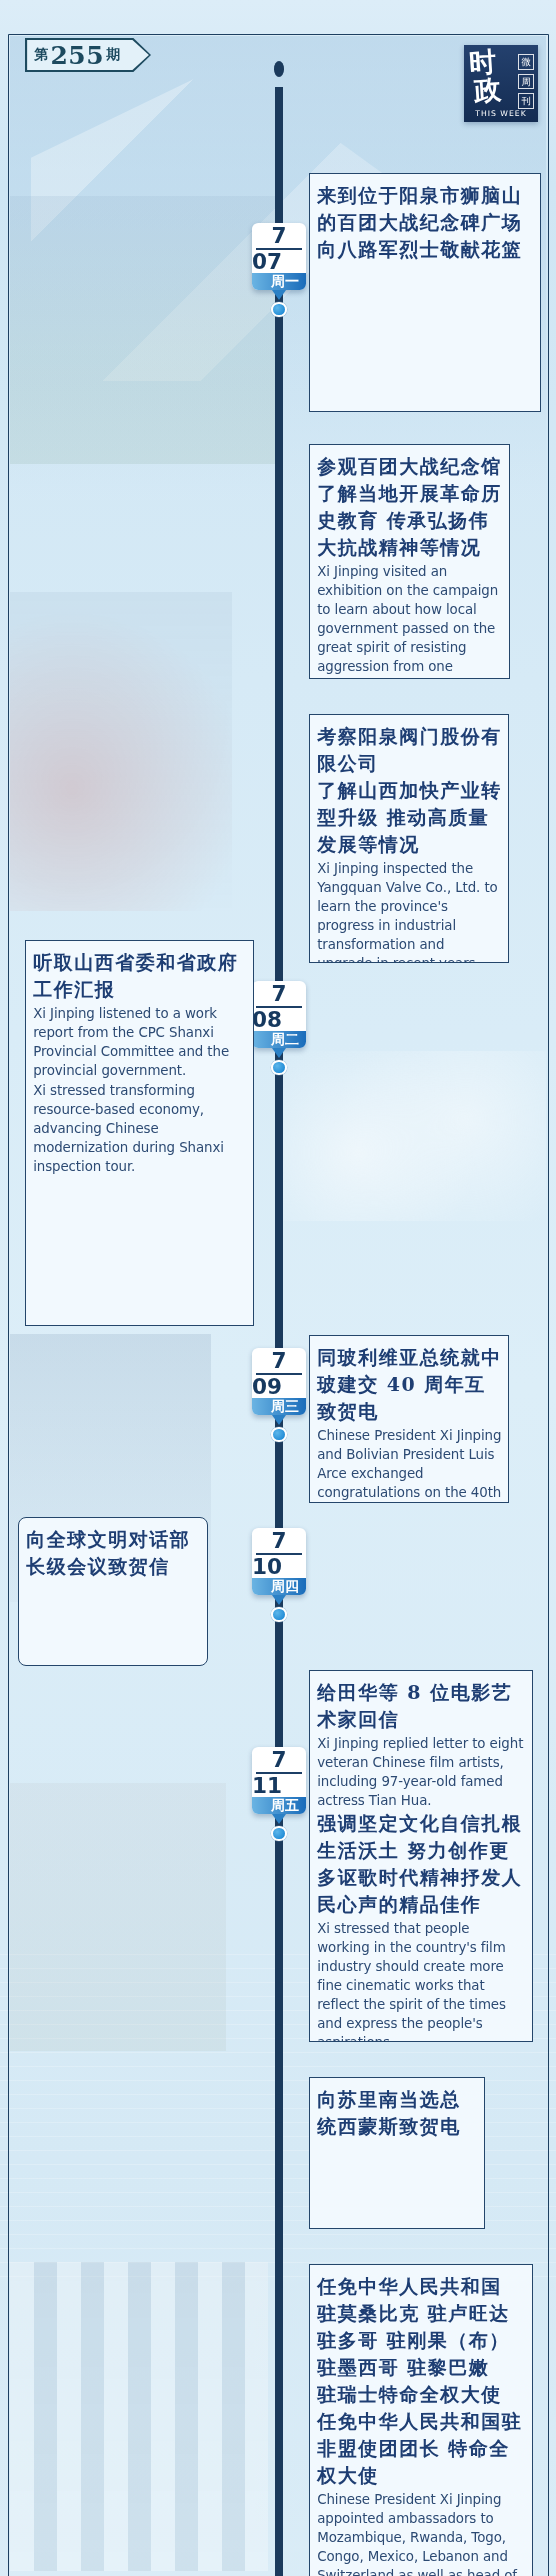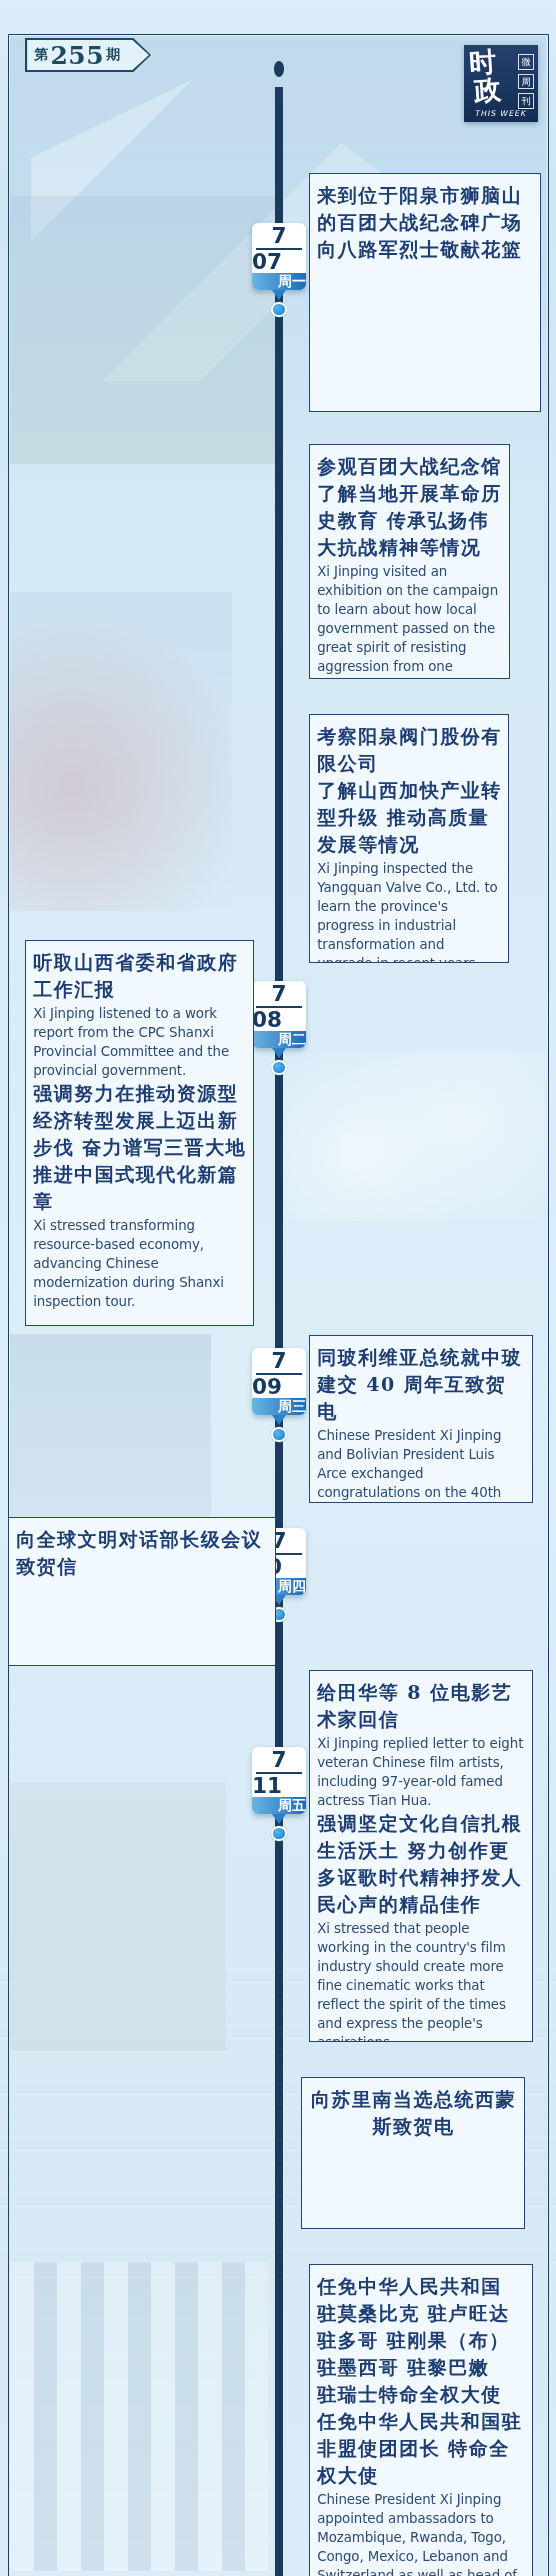"THIS WEEK" .brand .sub { font-style: italic -> none }
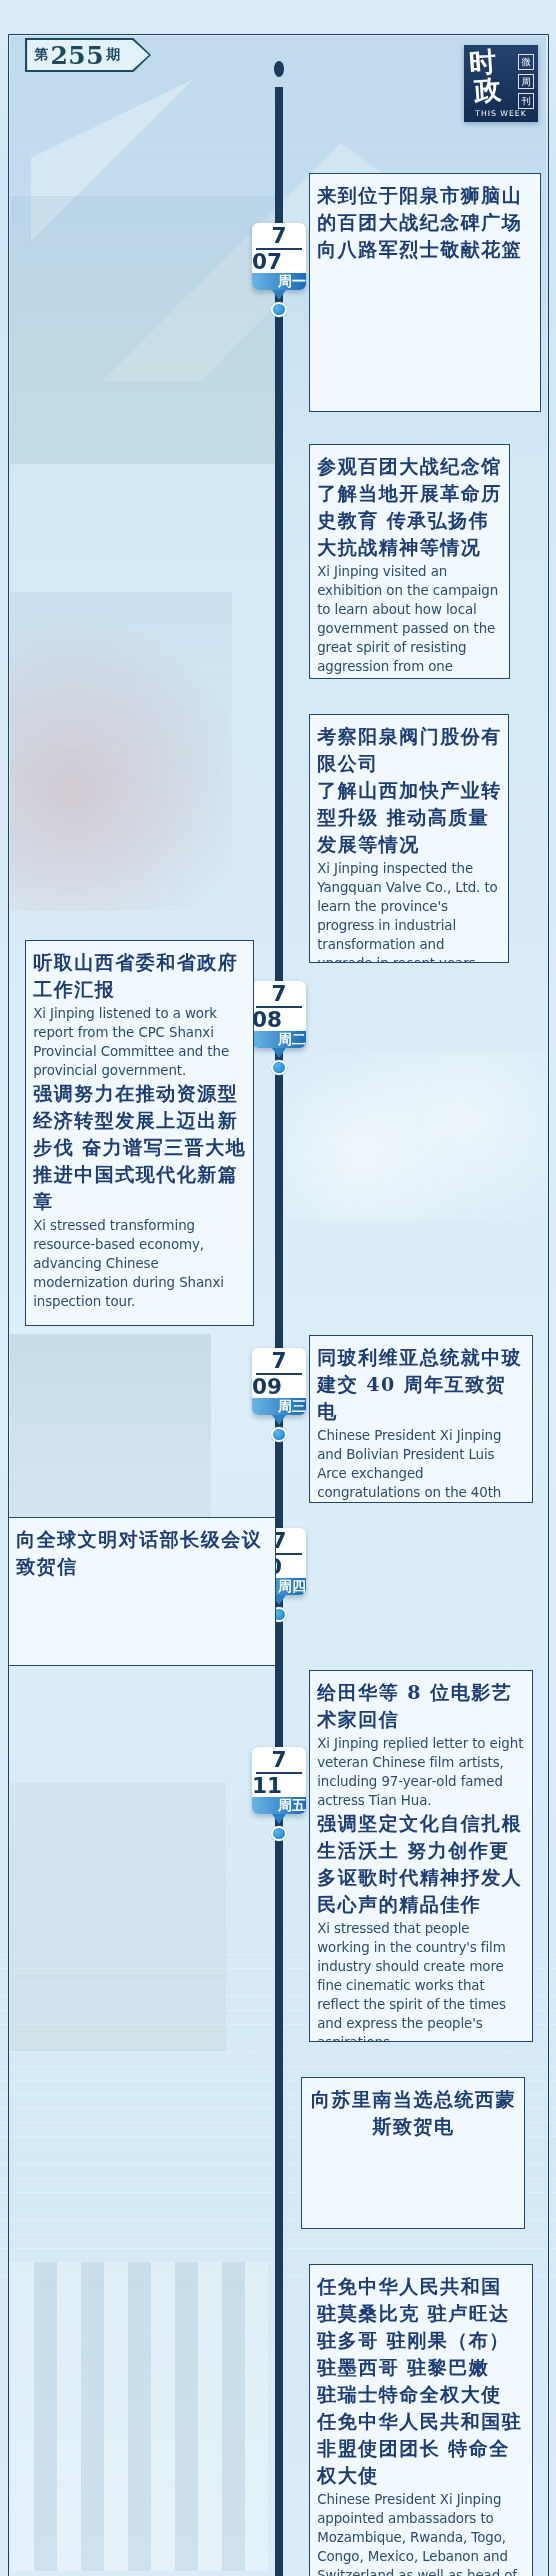"周一" .db-week { padding-right: 0 -> 7px }
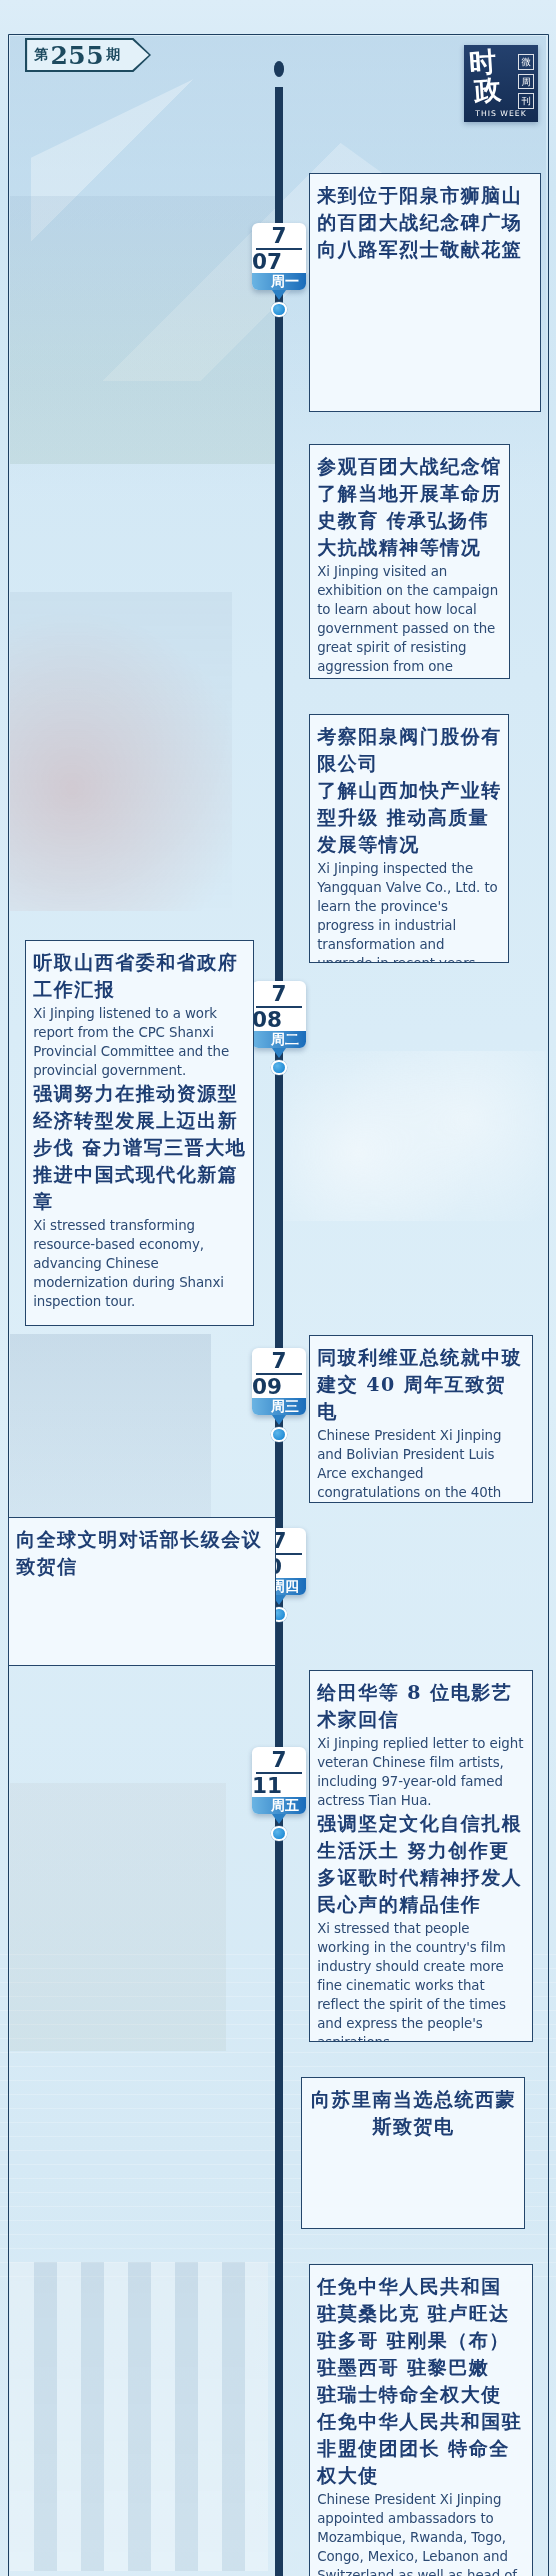"强调努力在推动资源型经济转型发展上迈出新步伐" div.zh { html: <div>强调努力在推动资源型经济转型发展上迈出新步伐 奋力谱写三晋大地推进中国式现代化新篇章</div> -> none }
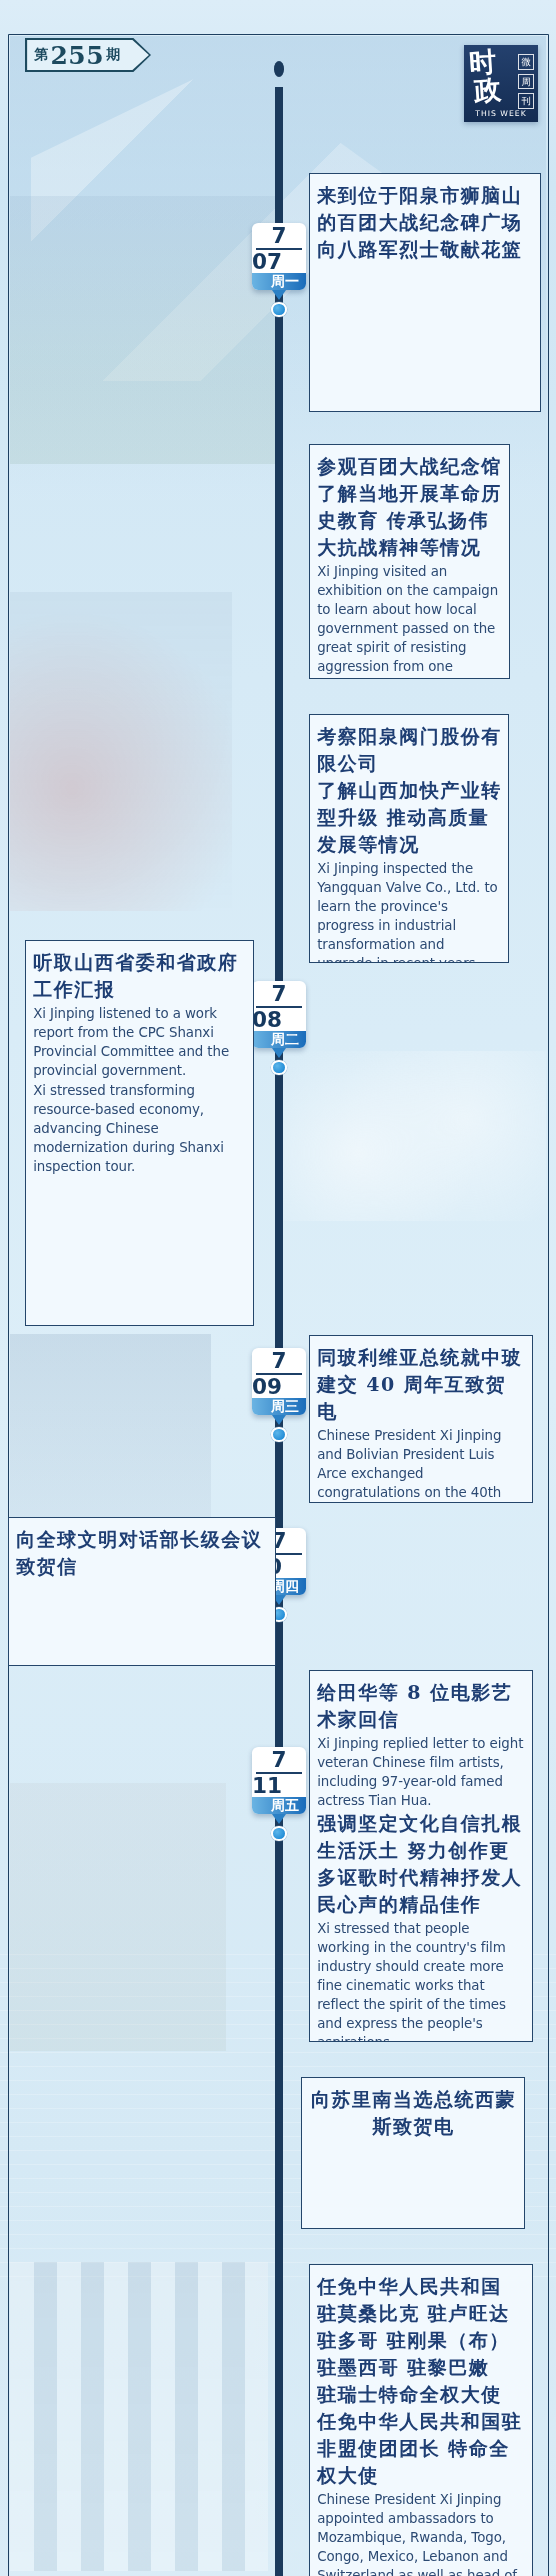"同玻利维亚总统就中玻建交 40 周年互致贺电" .c5 { width: 224px -> 200px }
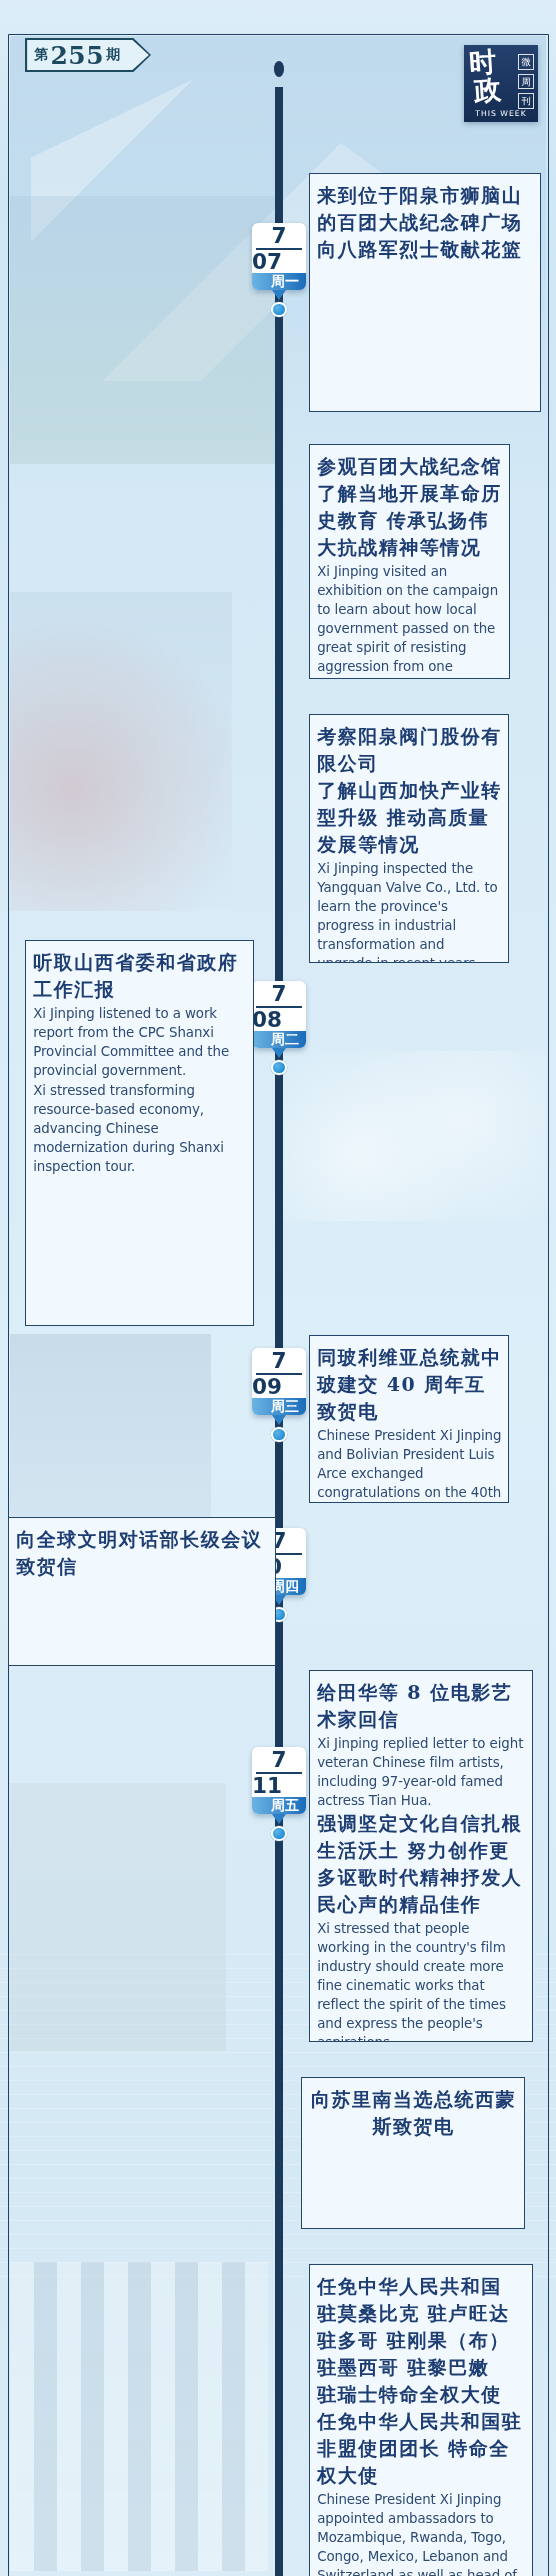"向全球文明对话部长级会议致贺信" .c6 { border-radius: none -> 8px; left: 8px -> 18px; width: 268px -> 190px }
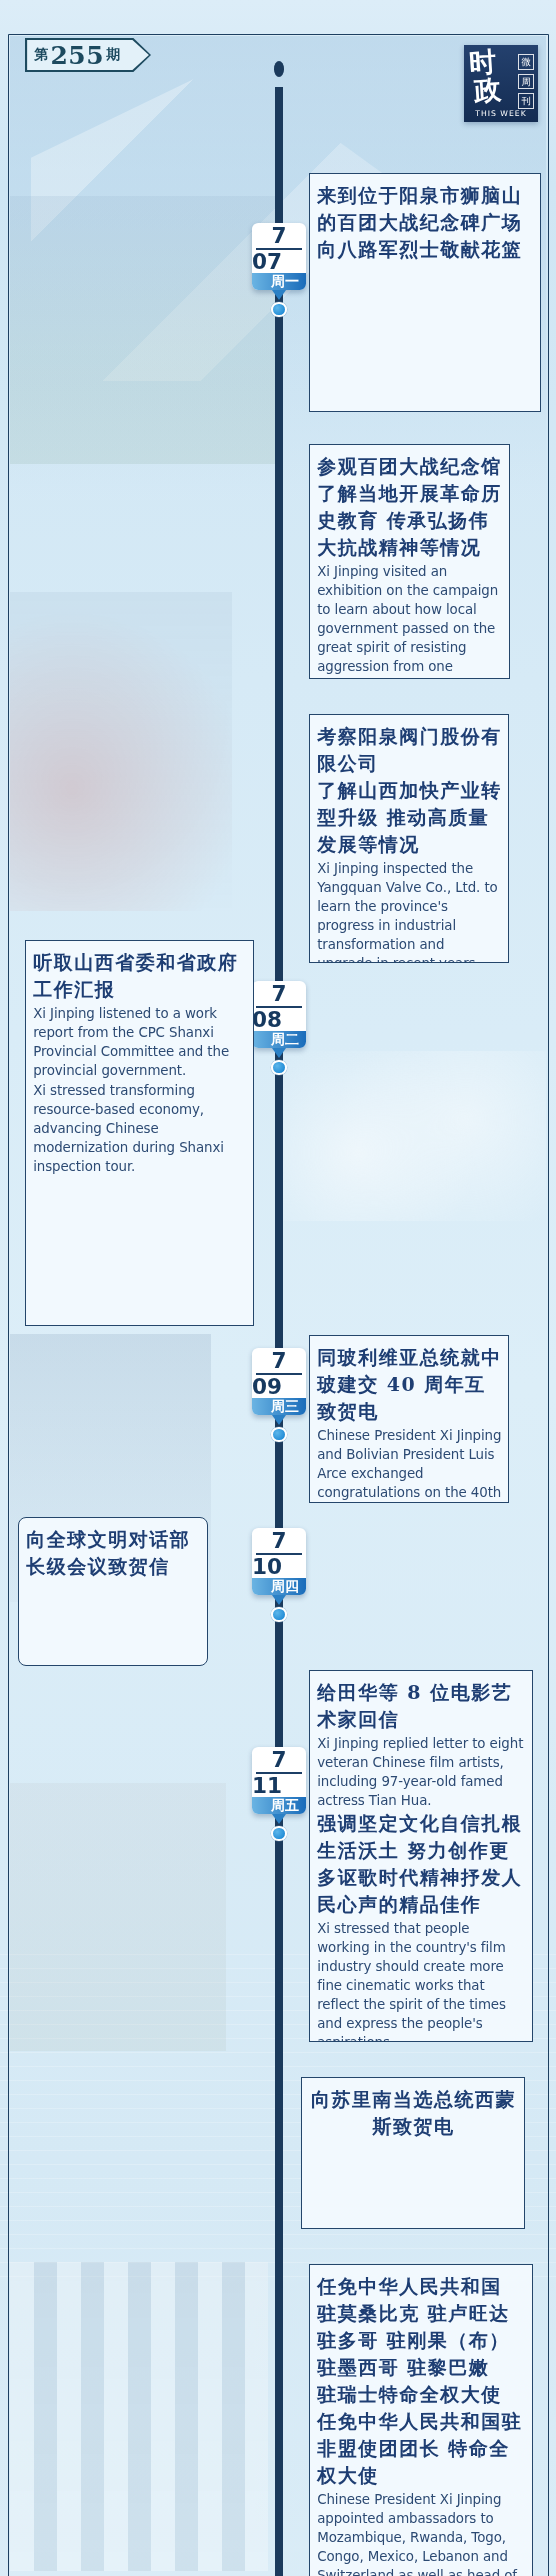"向苏里南当选总统西蒙斯致贺电" .c8 { left: 301px -> 309px; text-align: center -> none; width: 224px -> 176px }
